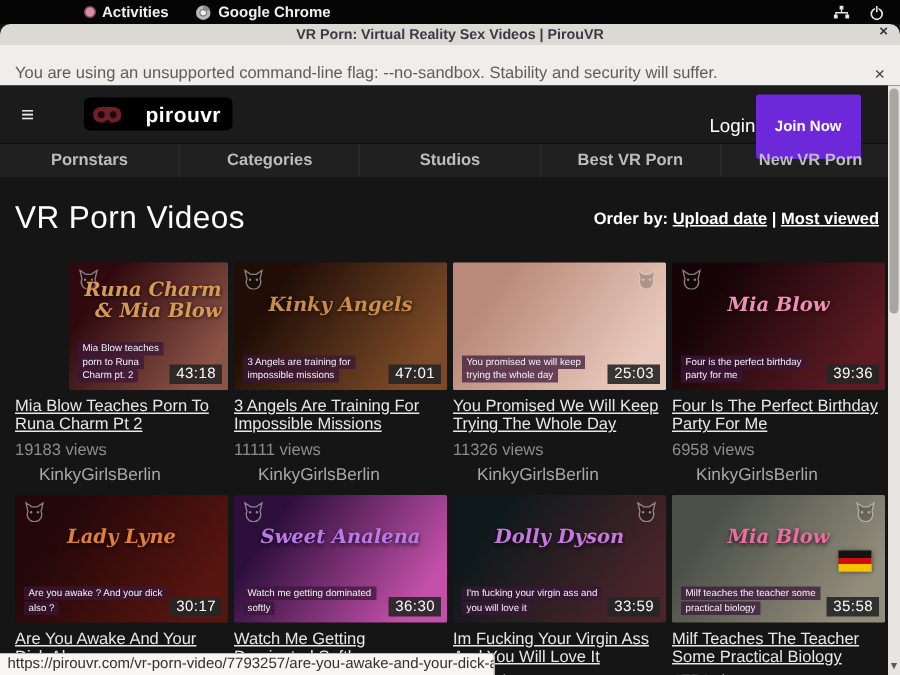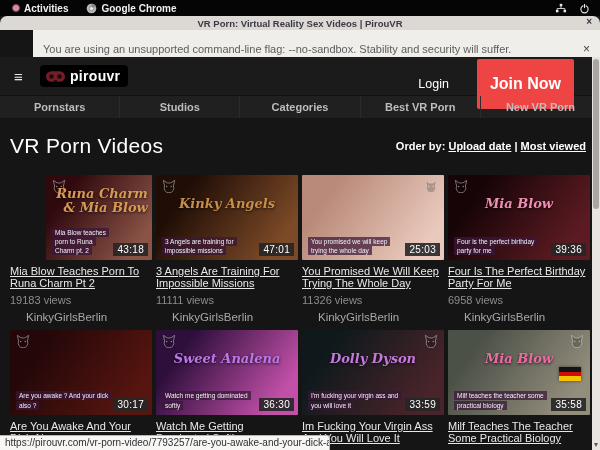"Activities" .taskbar { padding-left: none -> 44px }
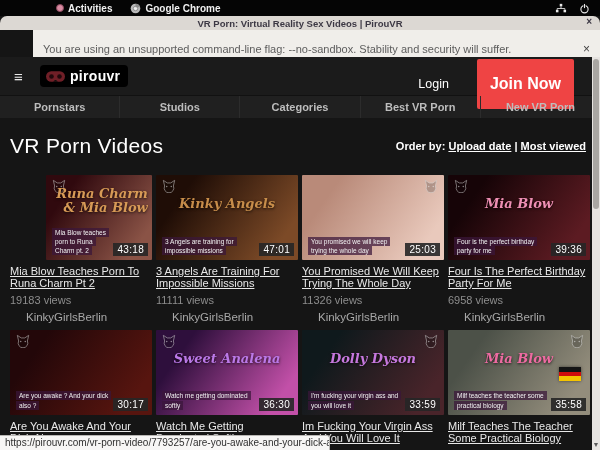"You are using an unsupported" .warnbar { margin-left: 33px -> none }
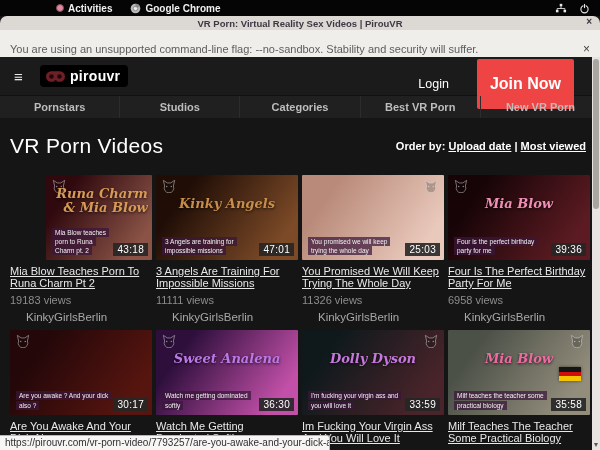"pirouvr" .logo { gap: 5px -> 16px; margin-left: 12px -> 28px }
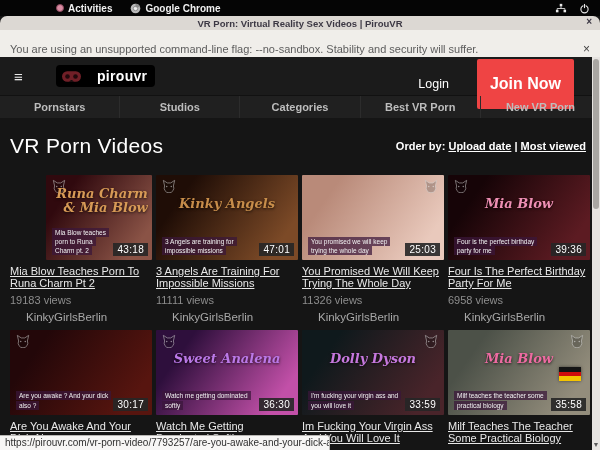"Login" .hdr-right { gap: 28px -> 0 }
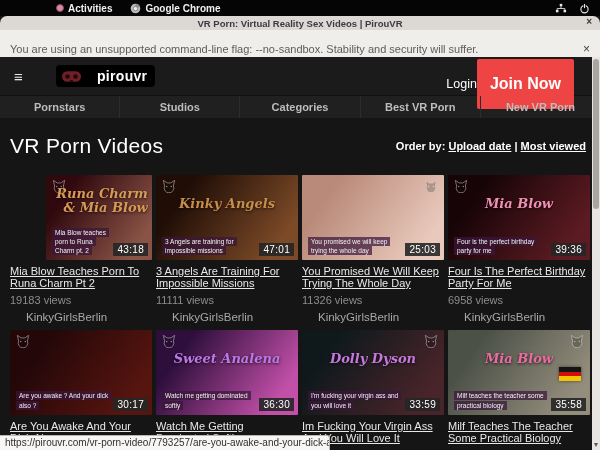"Join Now" .join { background: #ef4444 -> #6d28d9; font-size: 16px -> 10px }
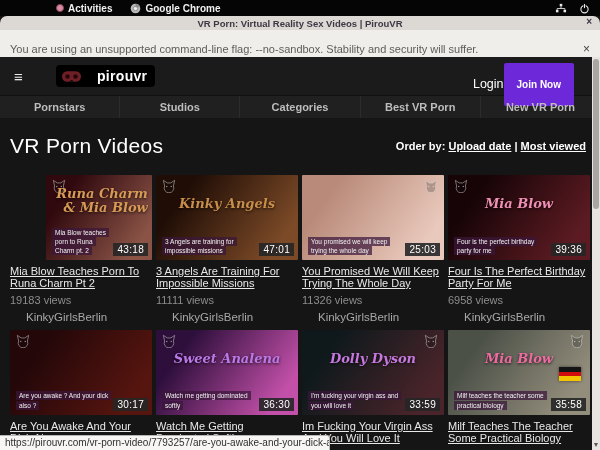"Studios" a { order: before "Categories" -> after "Categories" }
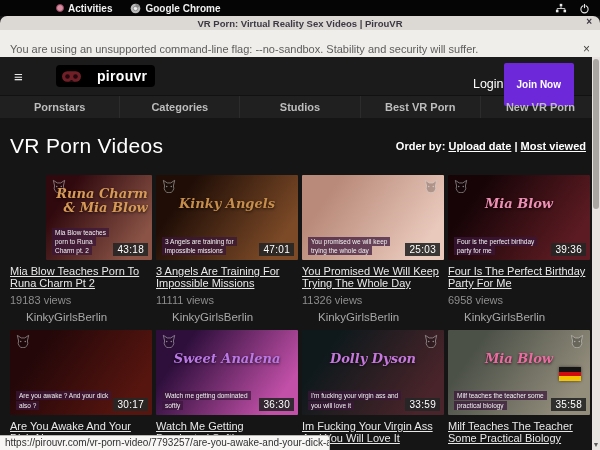"Lady Lyne" span.fancy { html: none -> <span>Lady Lyne</span> }
